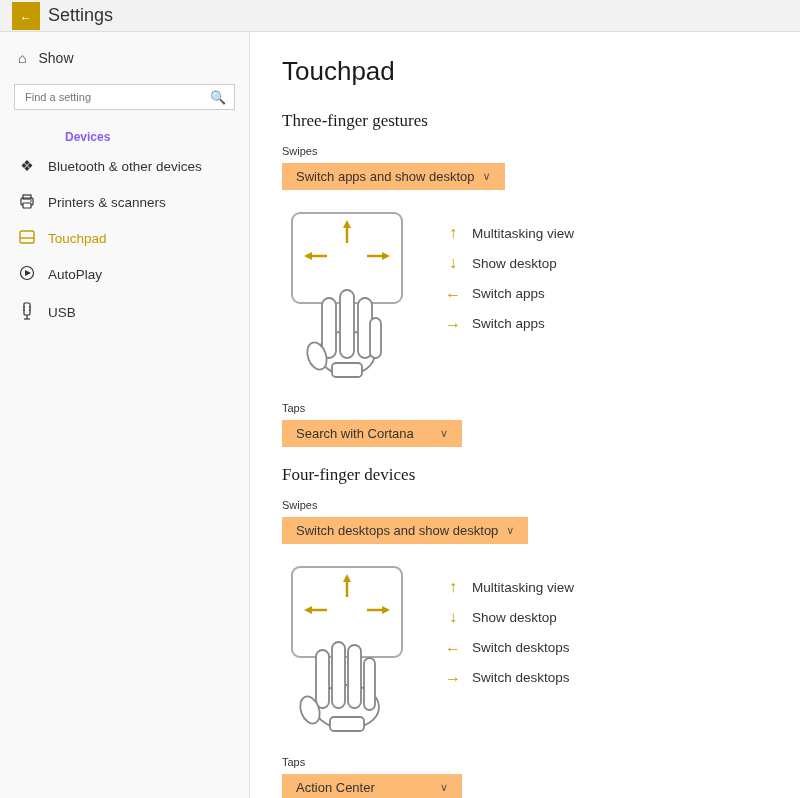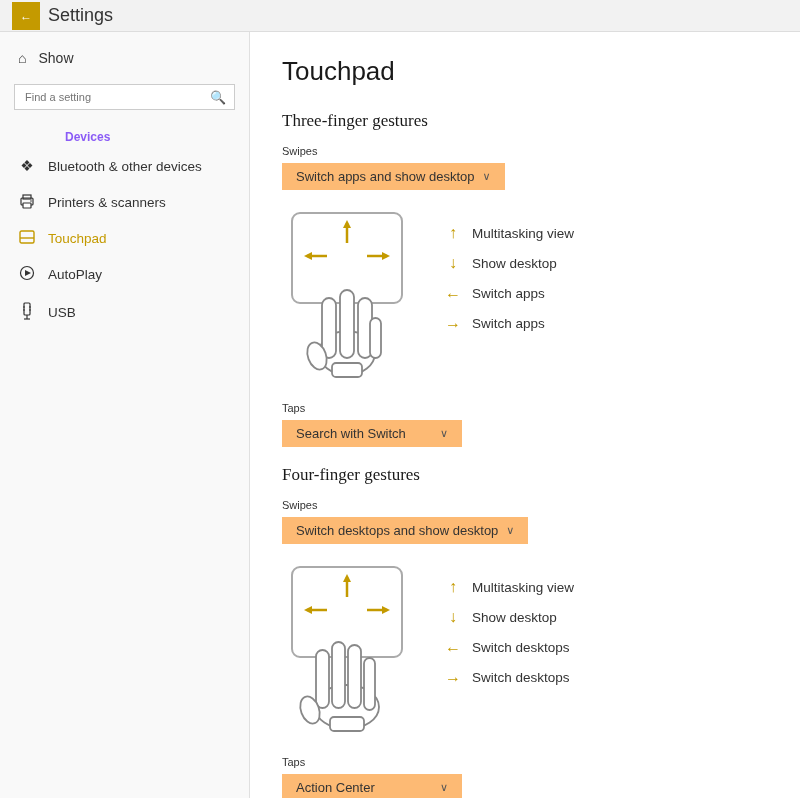"Search with Switch" span { text: Switch -> Cortana }
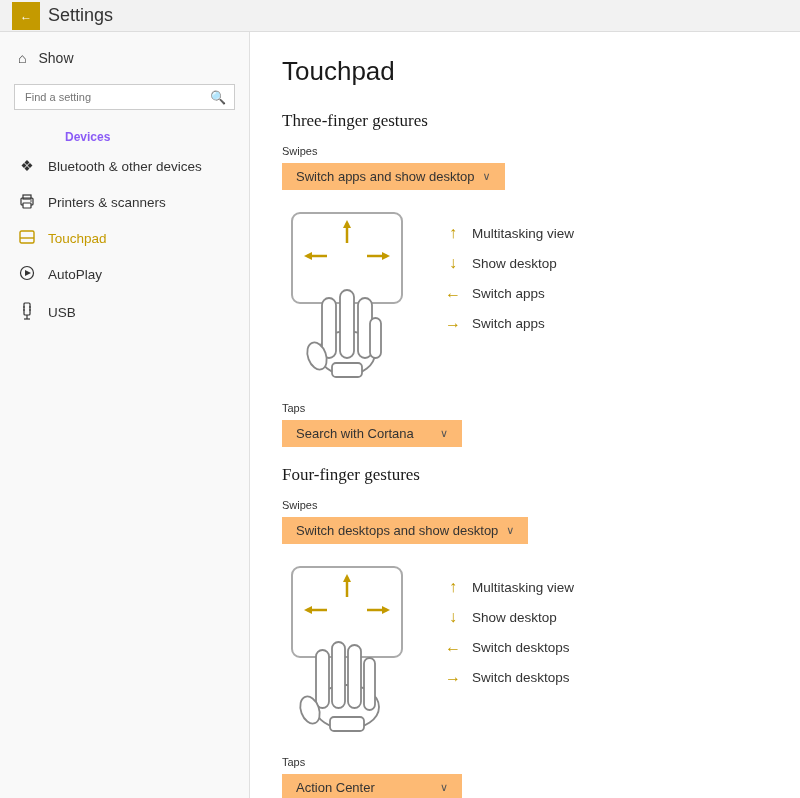"Four-finger gestures" h2.section-title { text: gestures -> devices }
